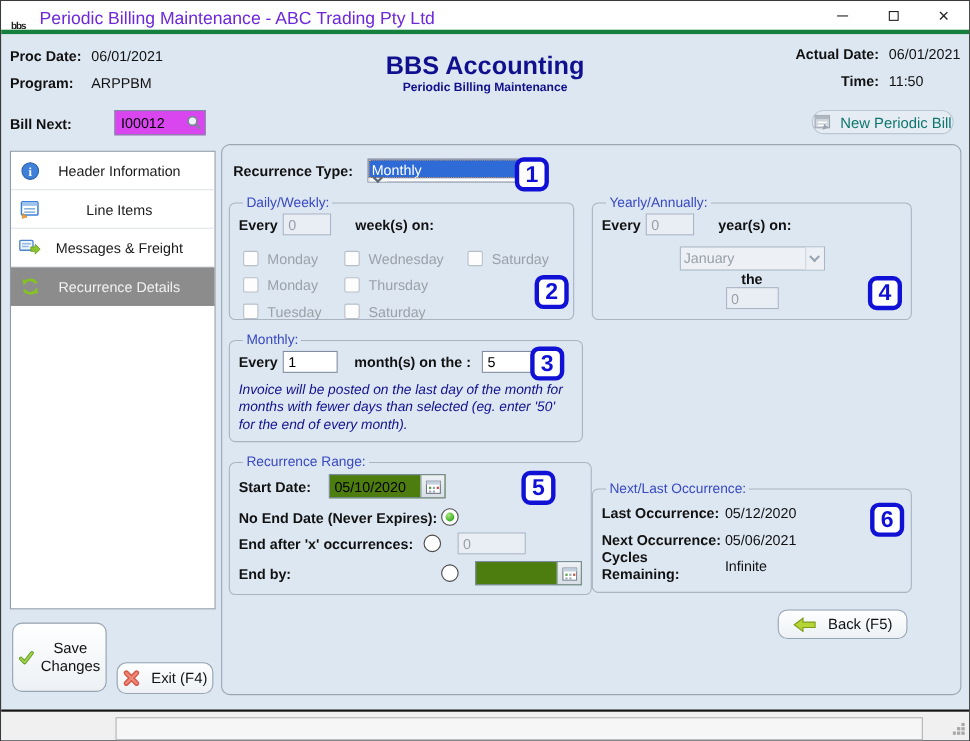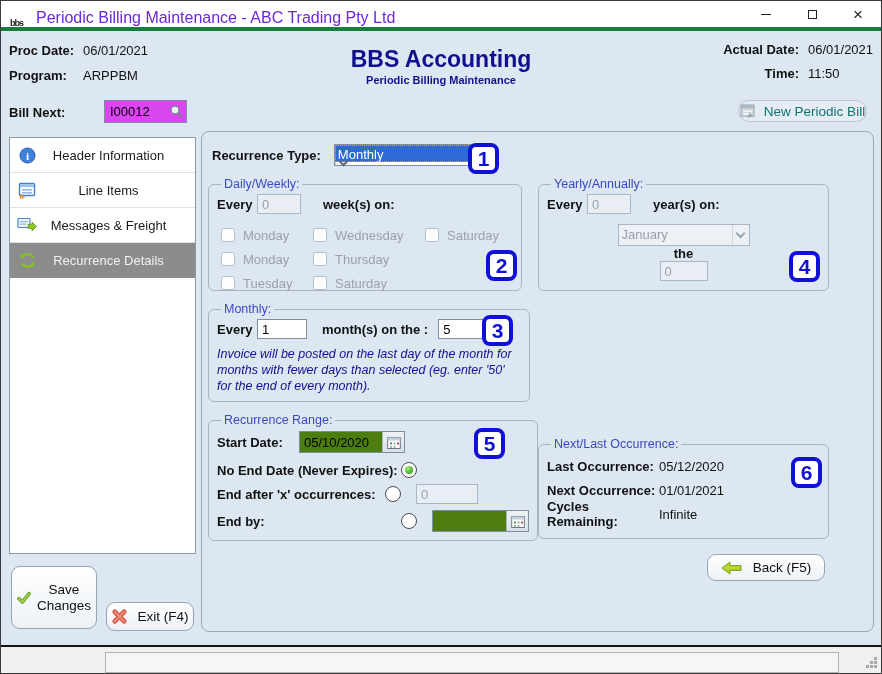"01/01/2021" span { text: 01/01/2021 -> 05/06/2021 }
